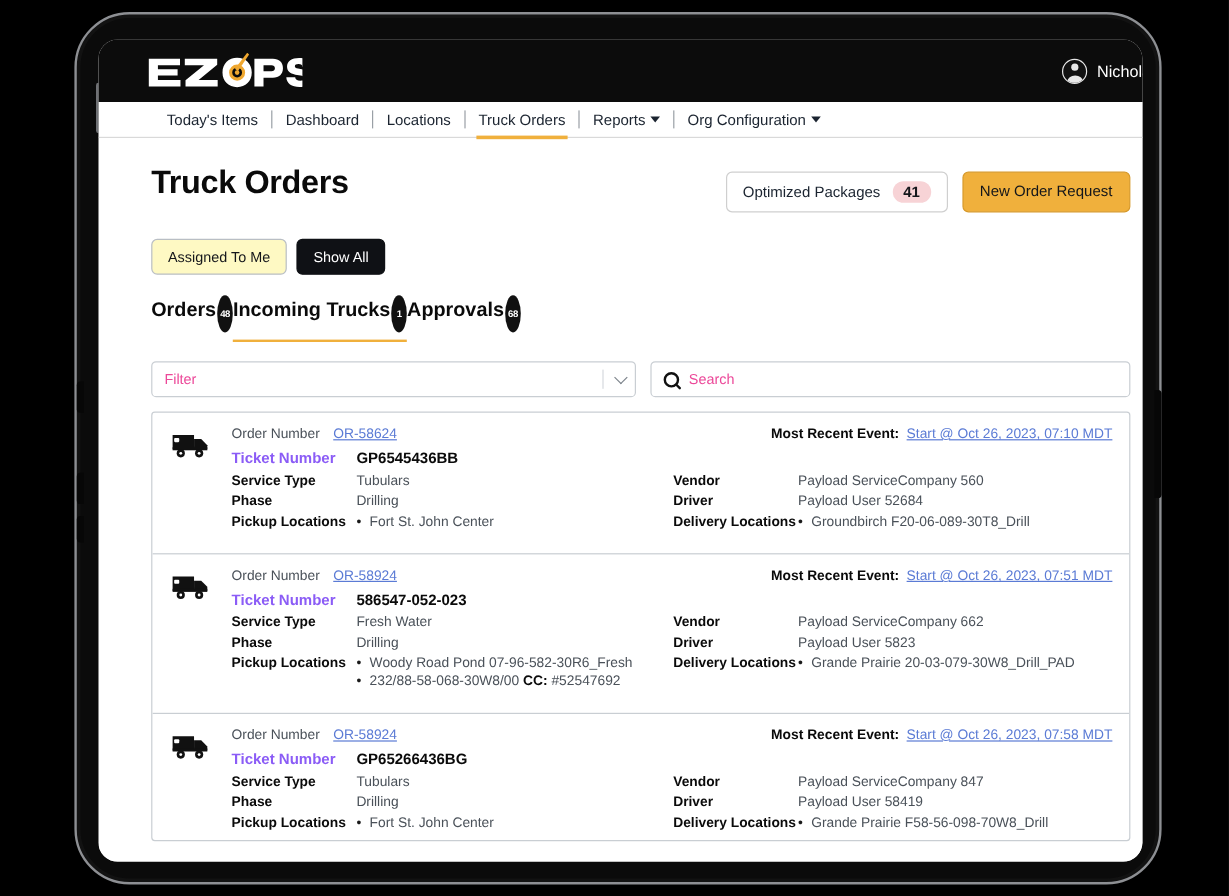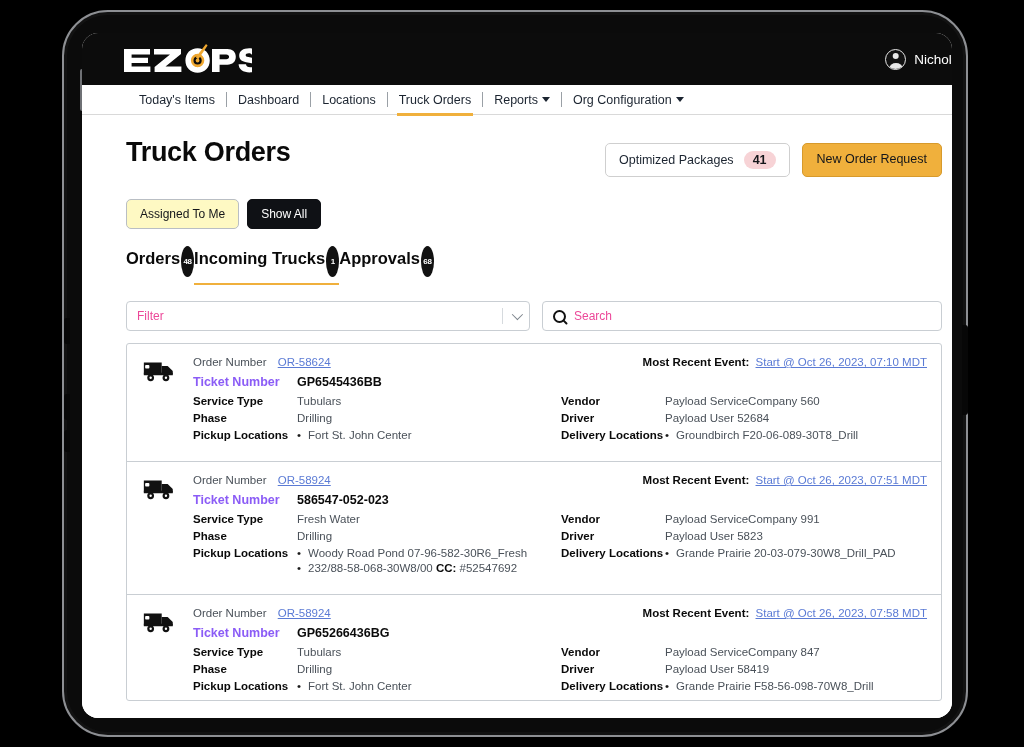"Payload ServiceCompany 991" span.v { text: 991 -> 662 }
